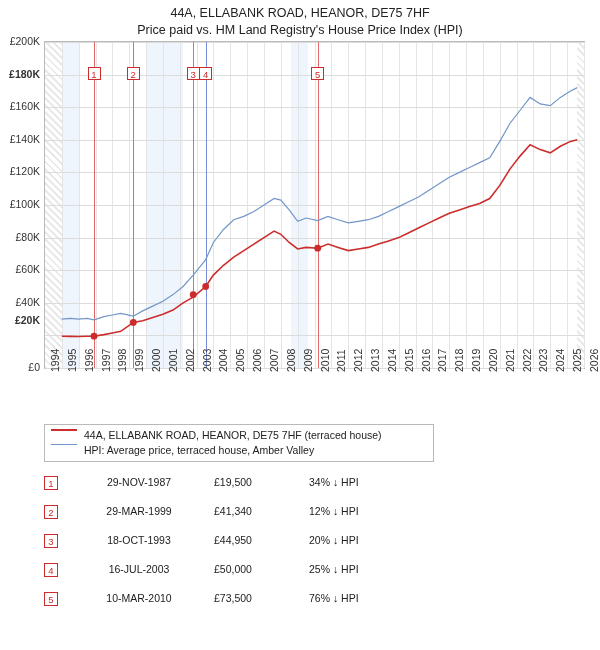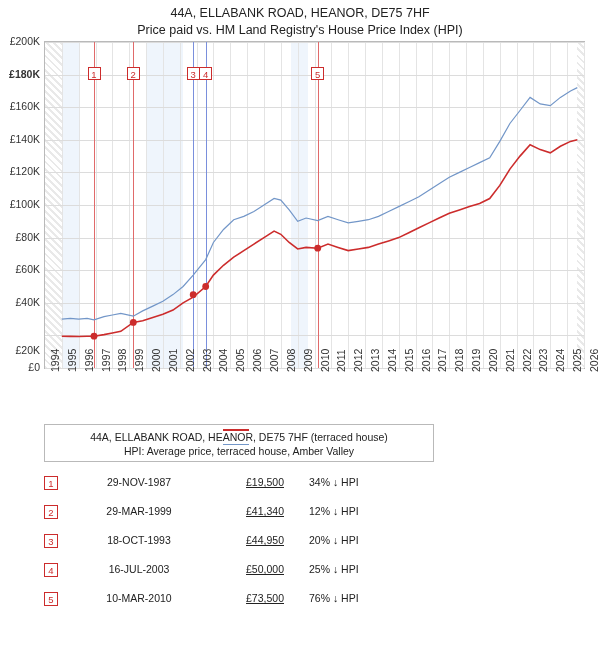"£20K" div.ytick { font-weight: none -> bold; top: 344px -> 314px }
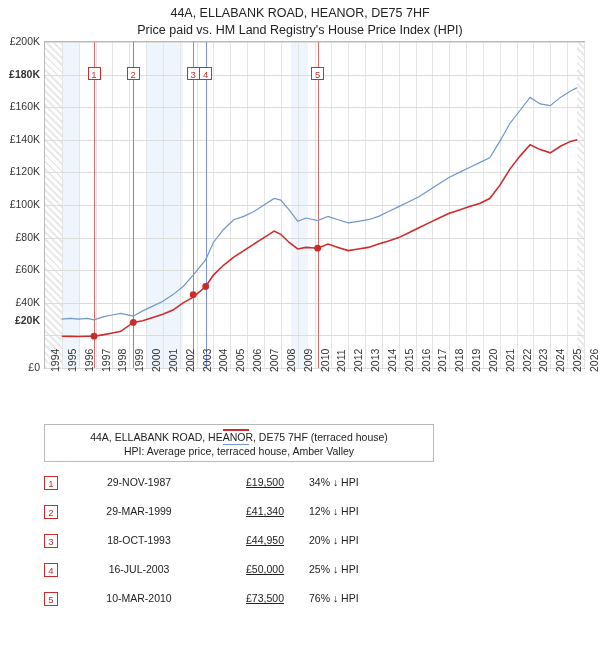"44A, ELLABANK ROAD, HEANOR, DE75 7HF (terraced" .lgrow { align-items: center -> none; flex-direction: column -> none }
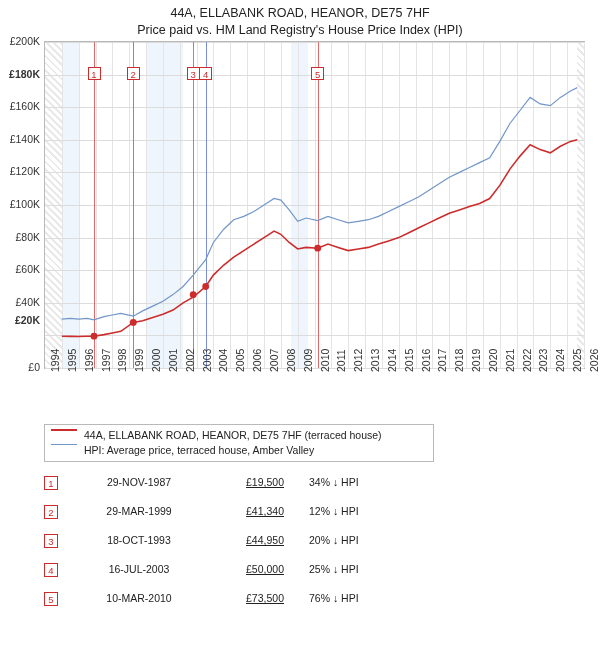"£19,500" .tprice { text-align: right -> left; text-decoration: underline -> none }
